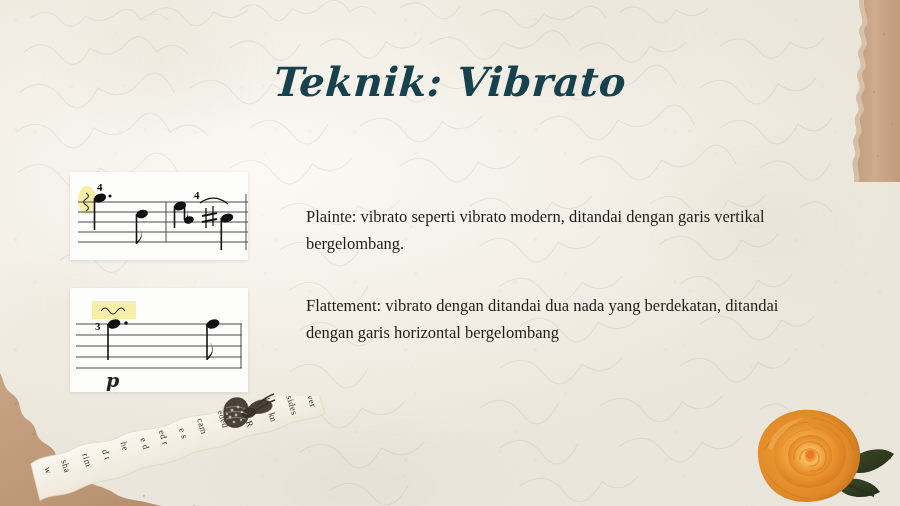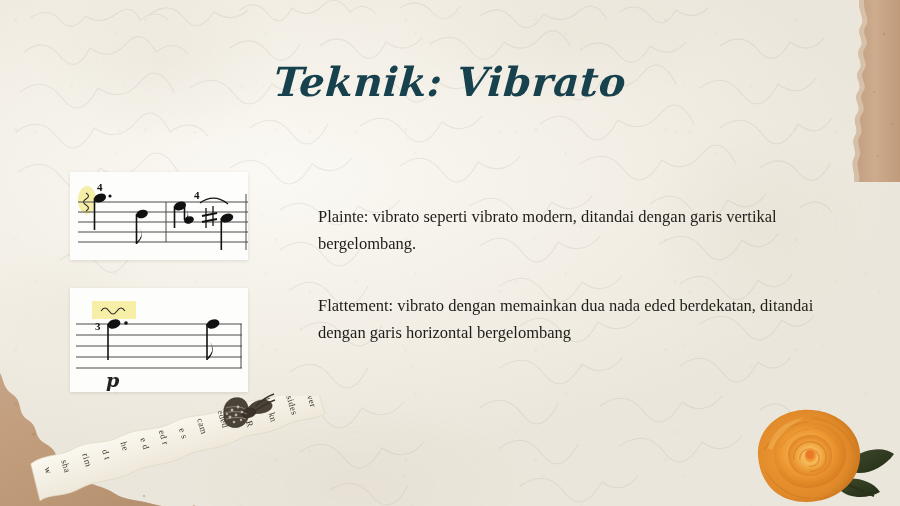"Plainte: vibrato seperti vibrato modern," .para { margin-left: 12px -> none }
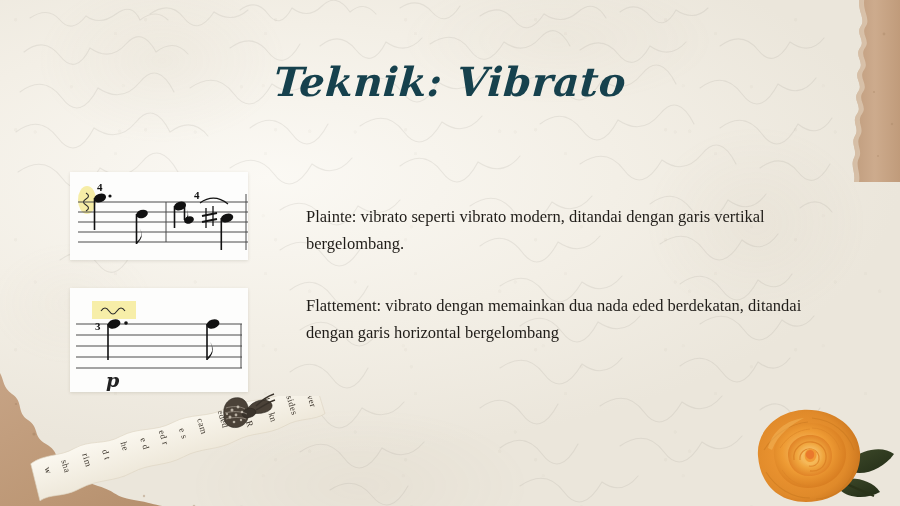"Flattement: vibrato dengan memainkan dua" div.para { text: memainkan dua nada  eded -> ditandai dua nada  yang }
